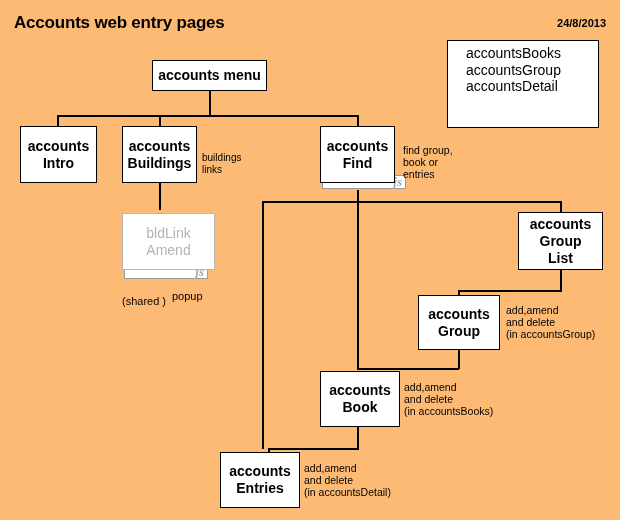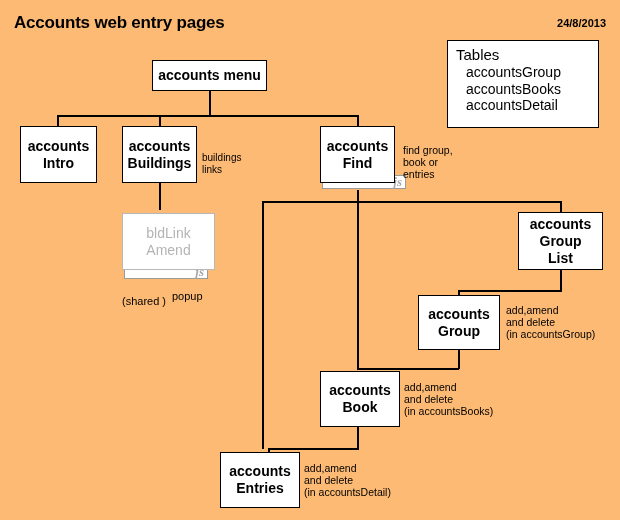"Tables" div.hdr { html: <div>Tables</div> -> none }
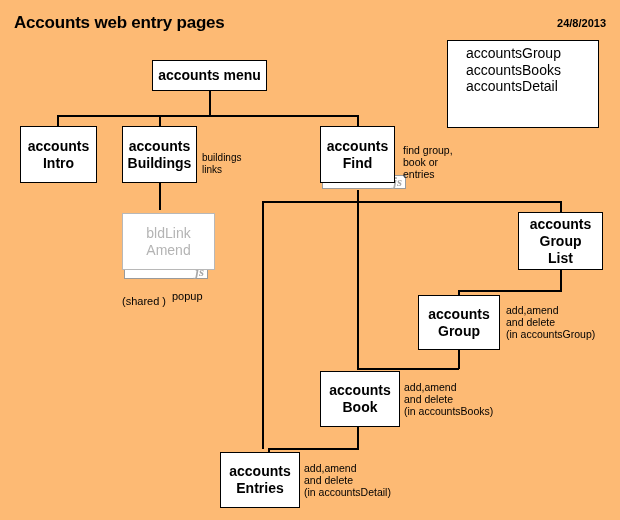"accountsGroup" div.titem { order: before "accountsBooks" -> after "accountsBooks" }
